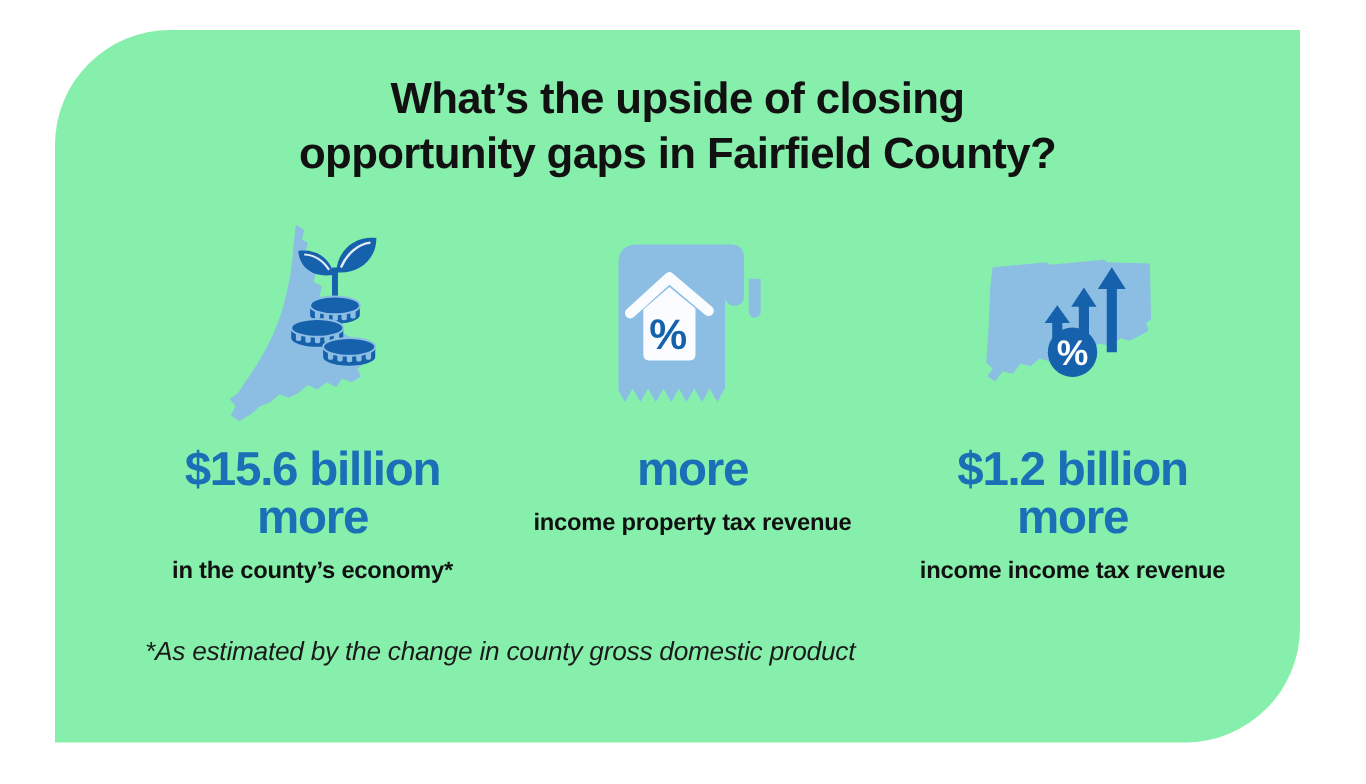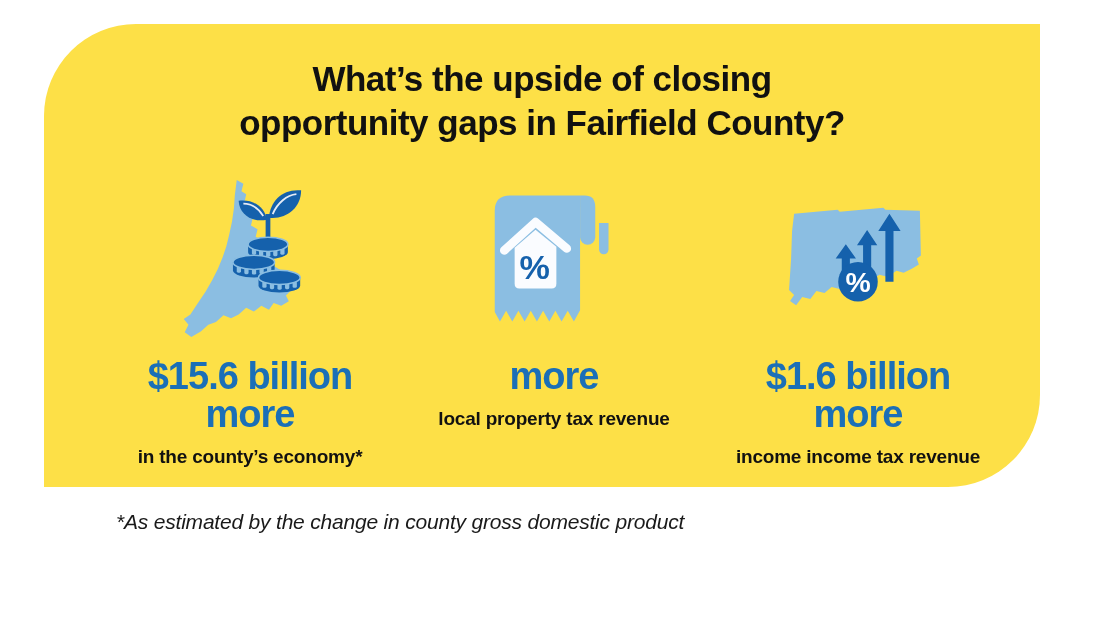"What’s the upside of closing" .card { background: #fde047 -> #86efac; height: 463px -> 570px }
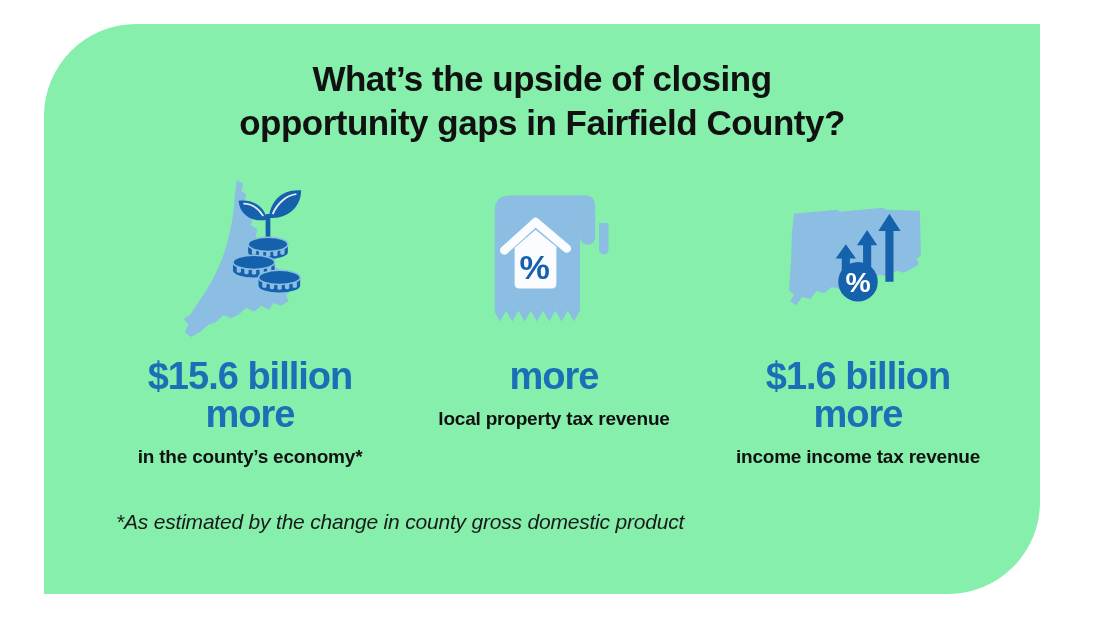"$1.6 billion" div { text: $1.6 -> $1.2 }
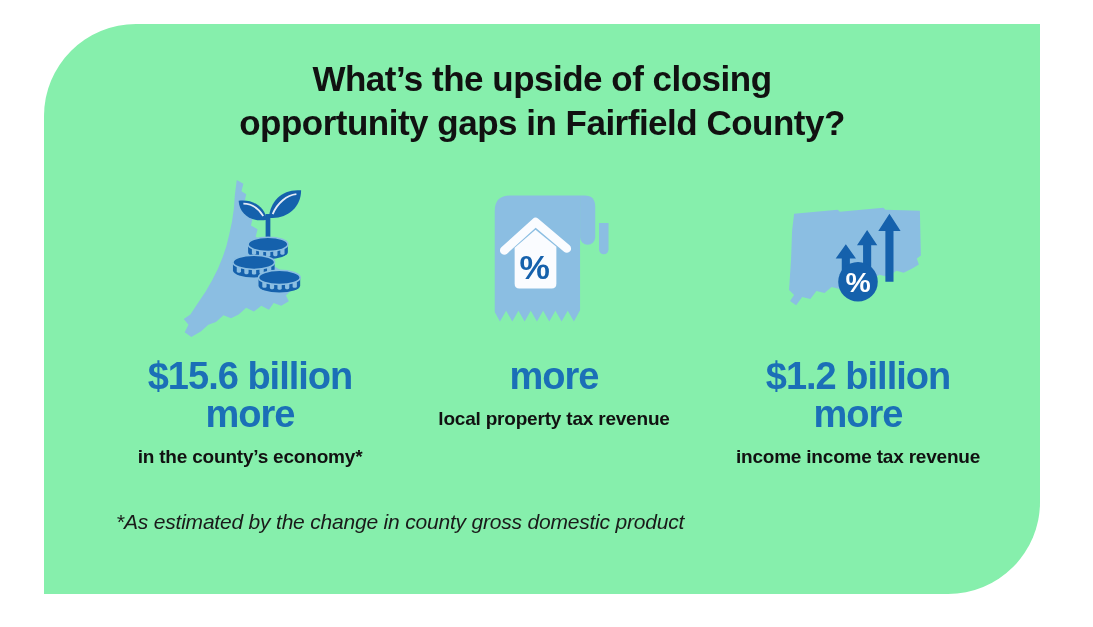"local property tax revenue" div.stat-label { text: local -> income }
